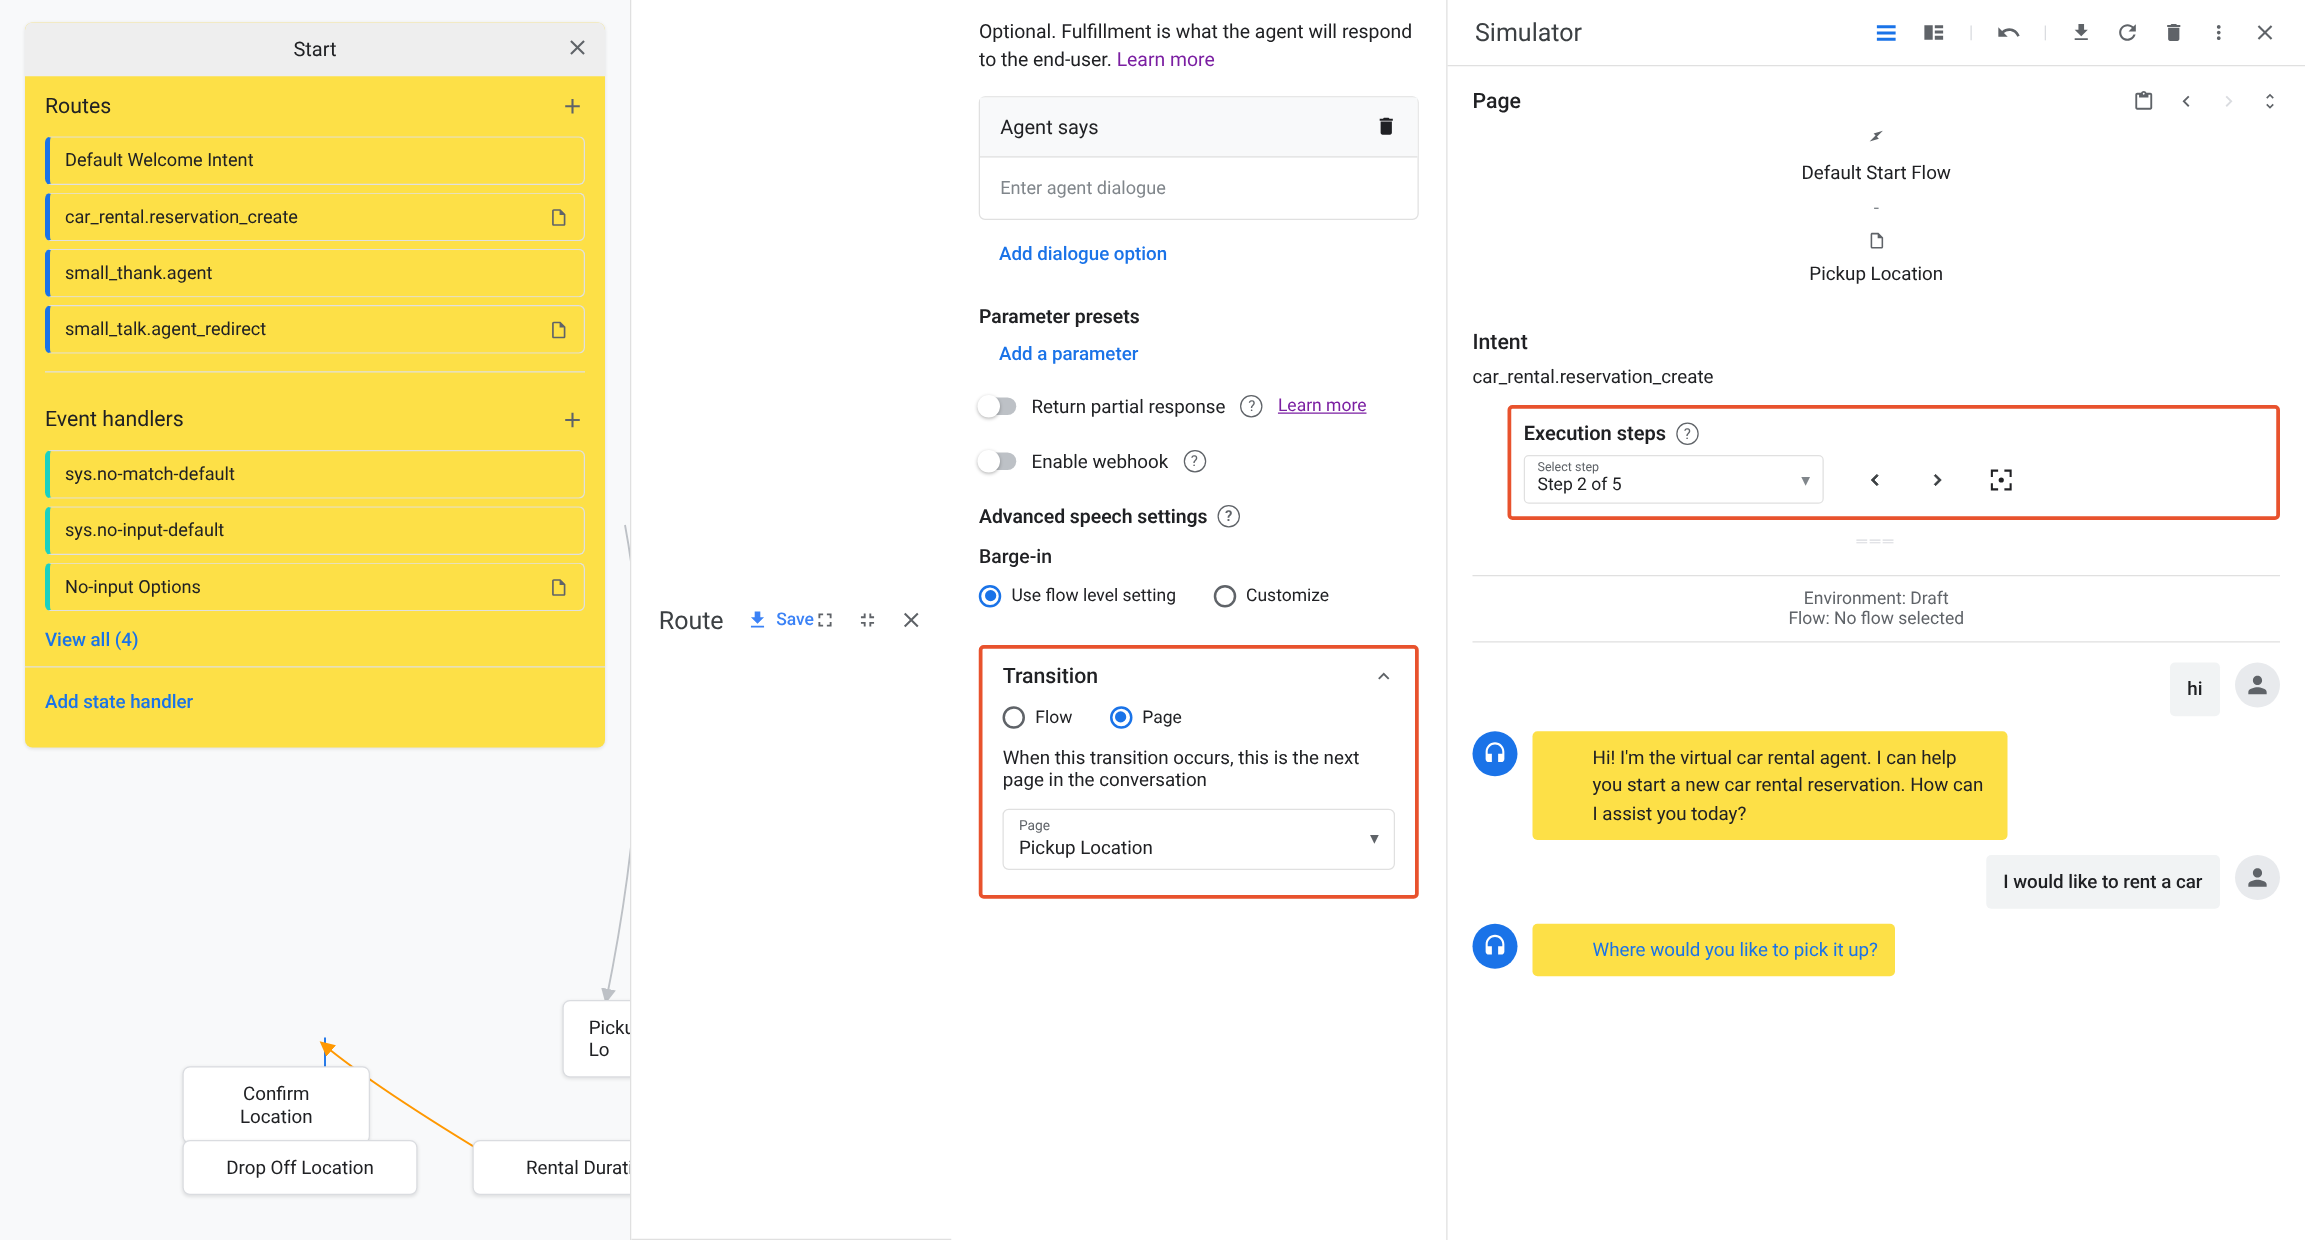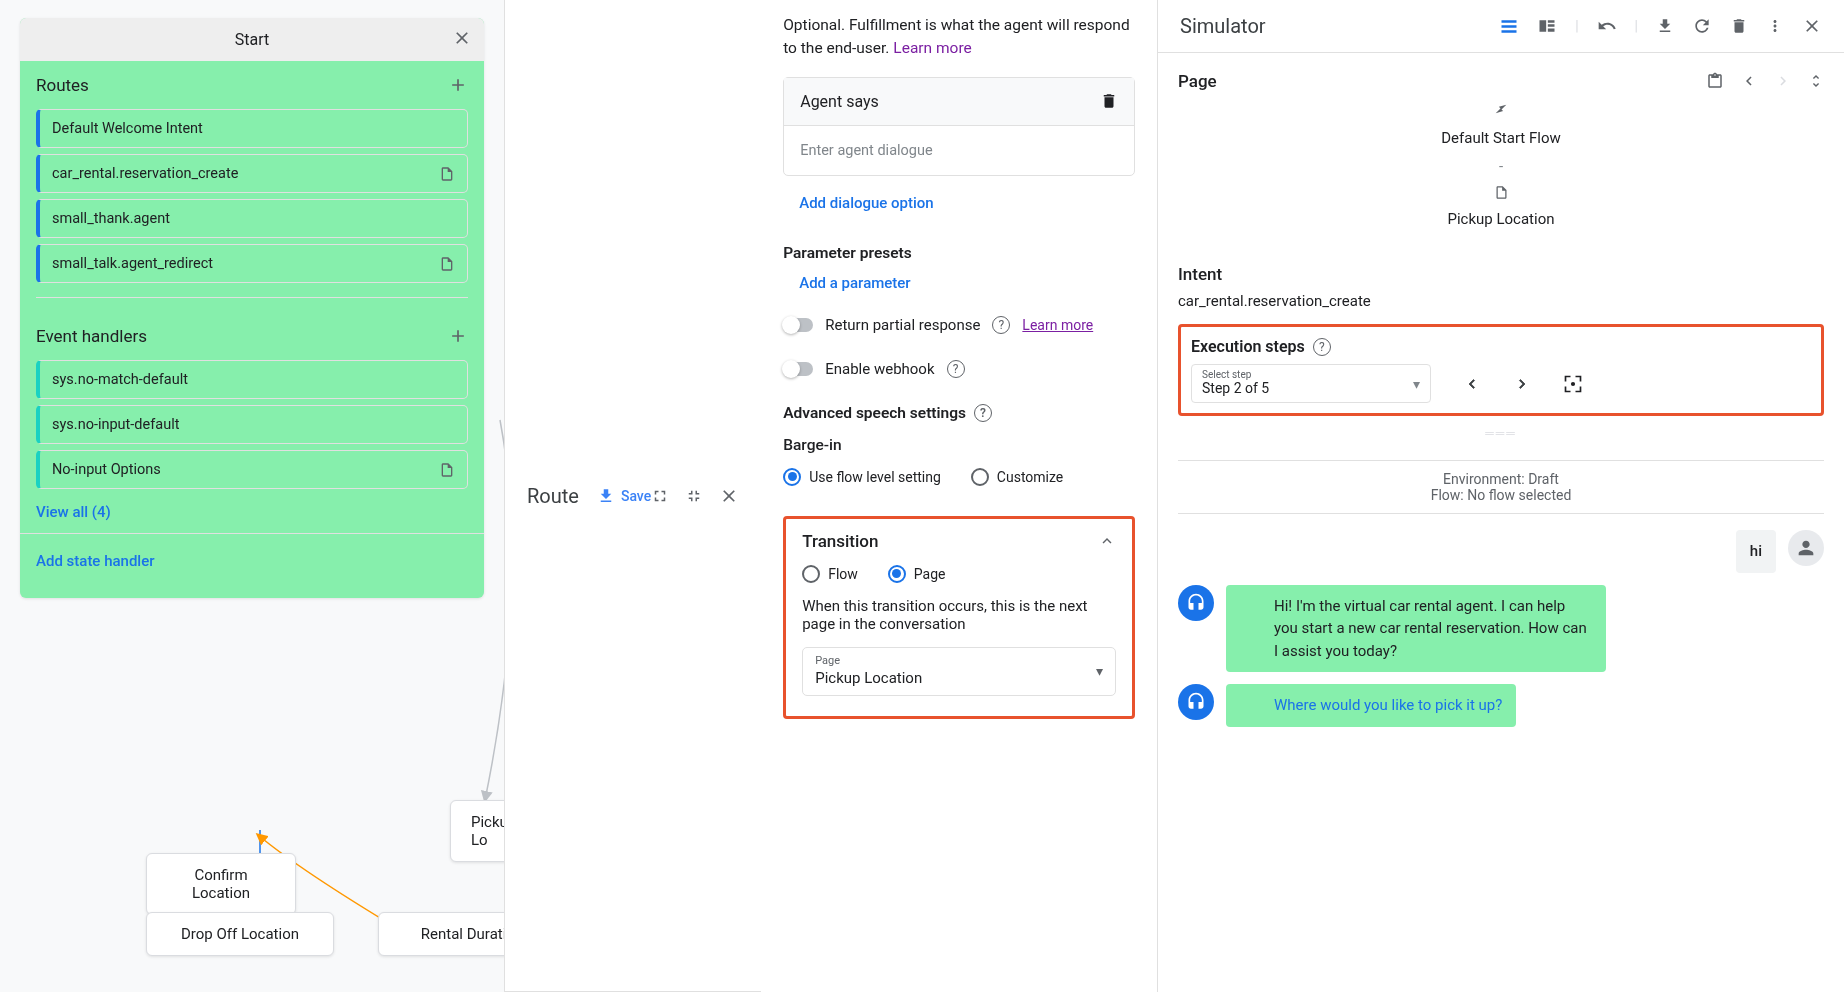"Start" .start-card { background: #86efac -> #fde047 }
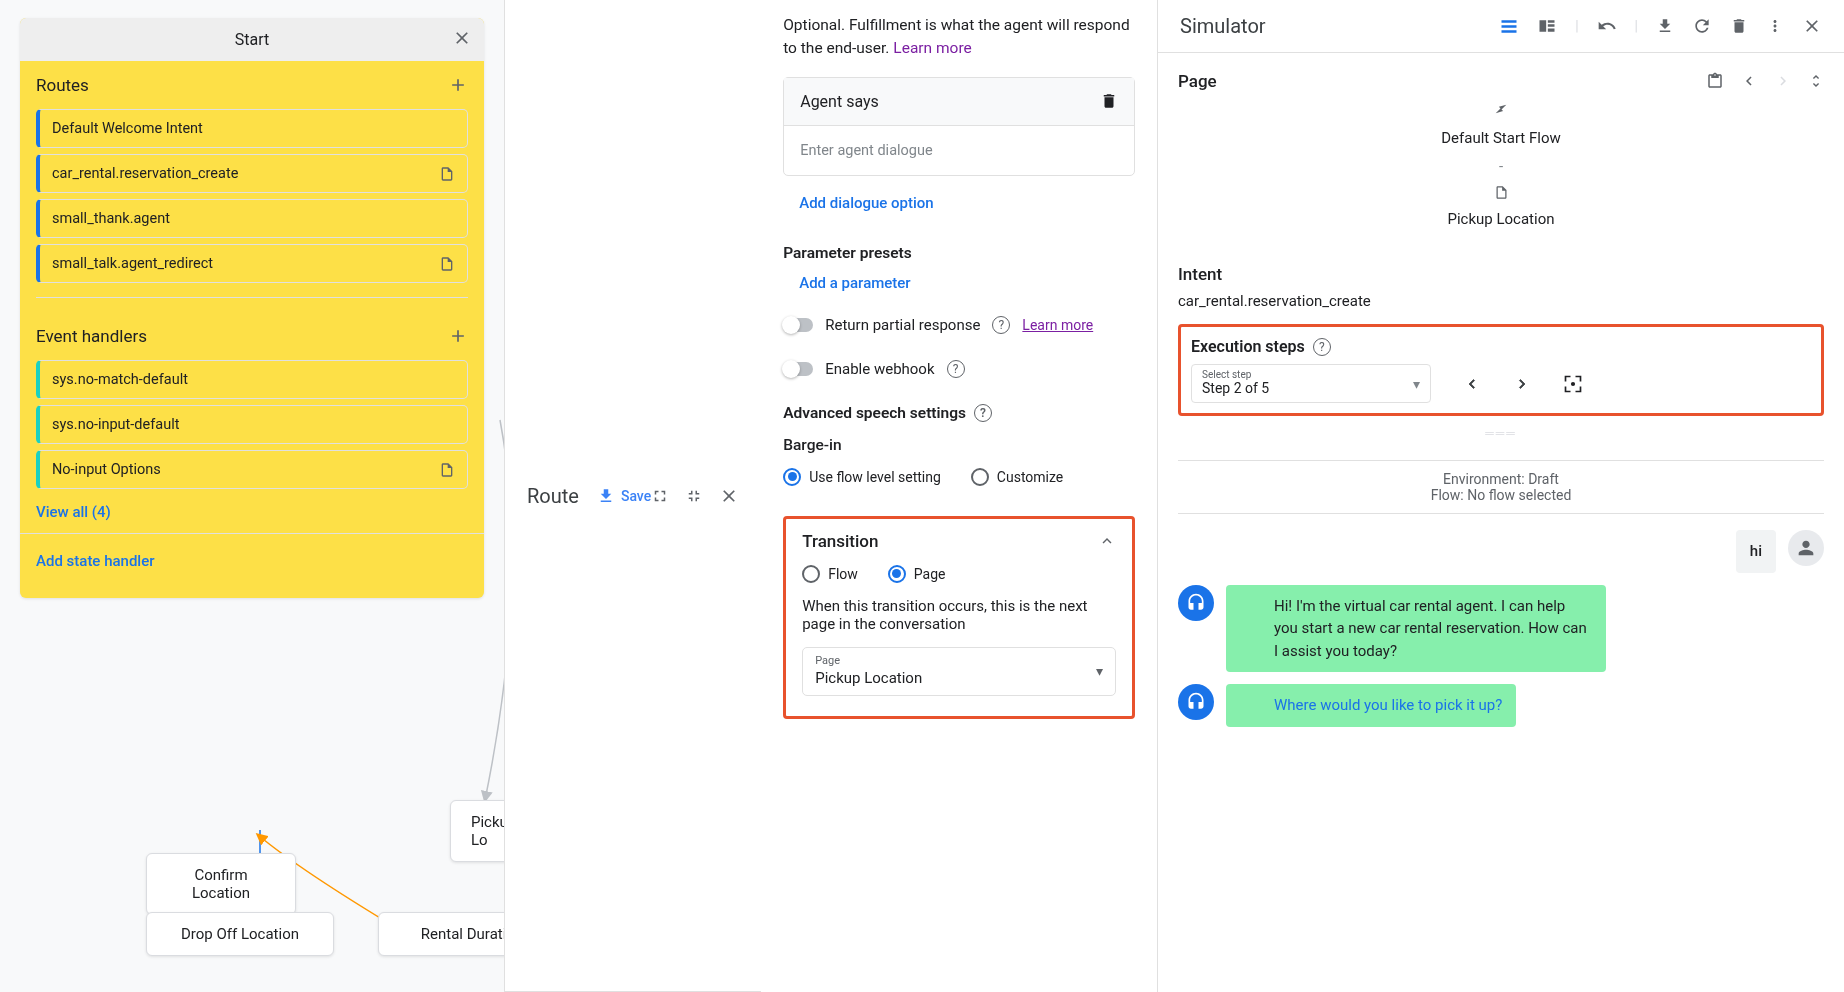"Execution steps" .exec-box { margin-left: none -> 28px }
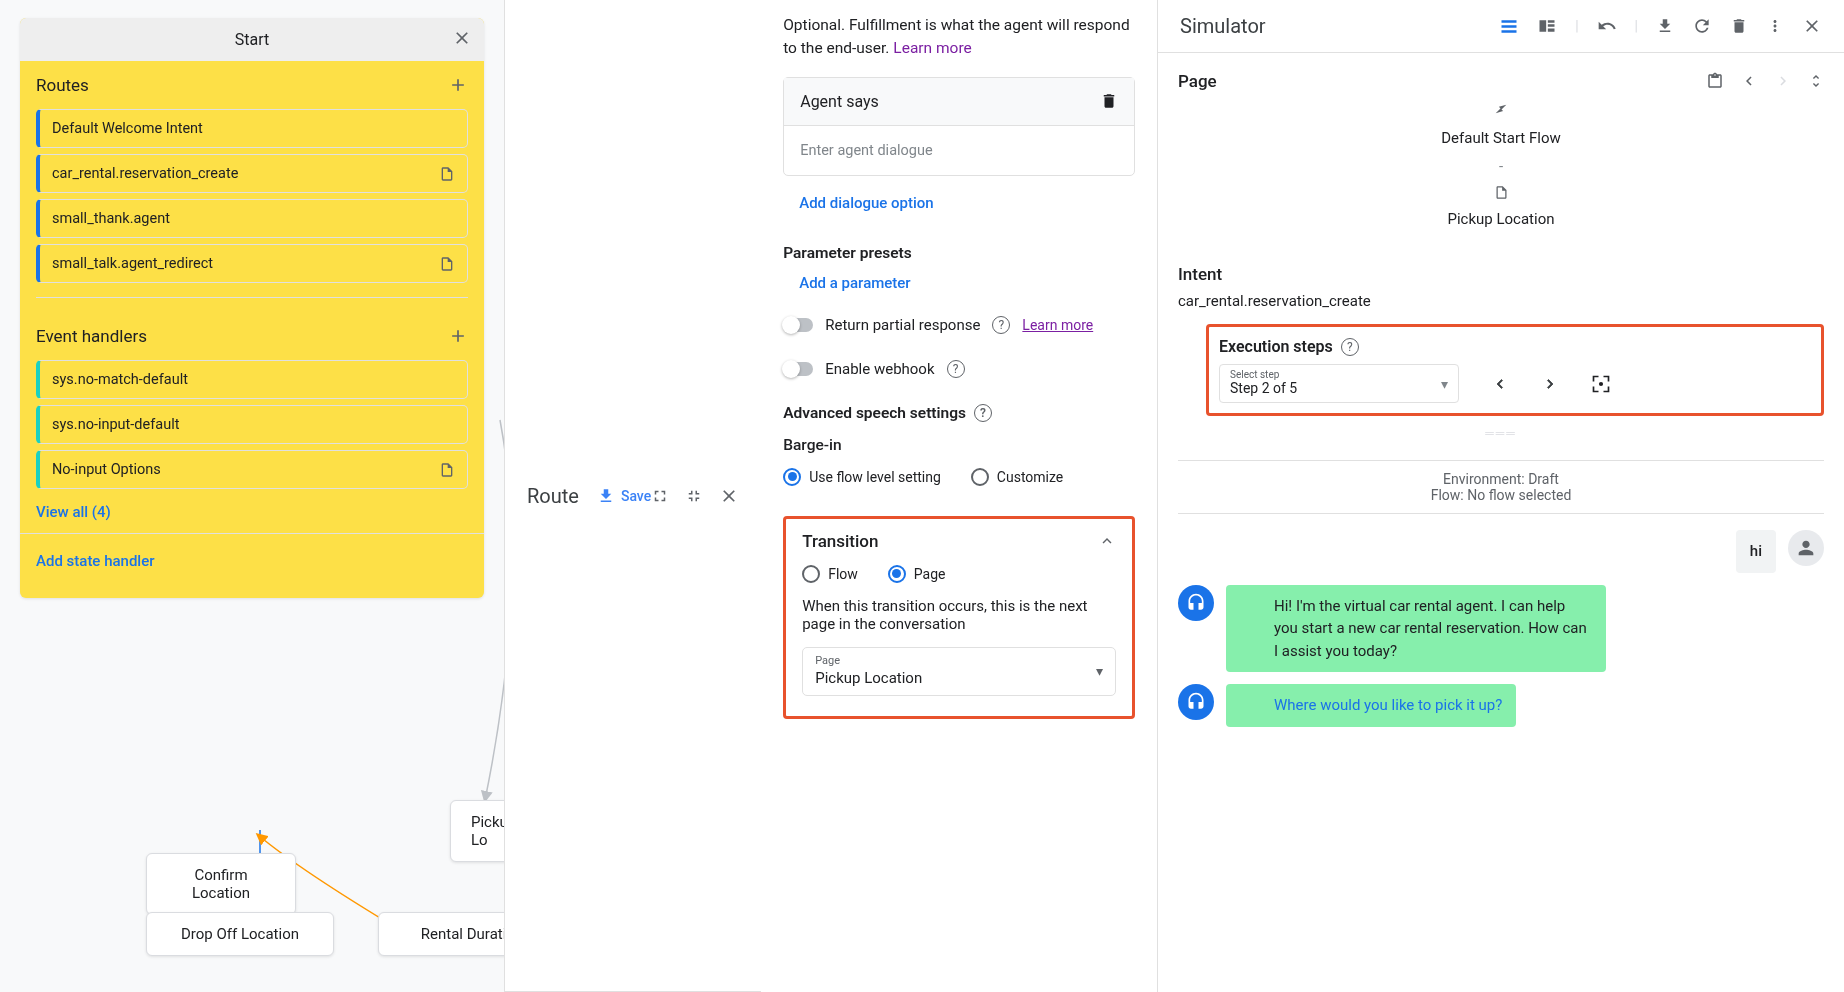"Hi! I'm the virtual car" .bot-bubble { background: #86efac -> #fde047 }
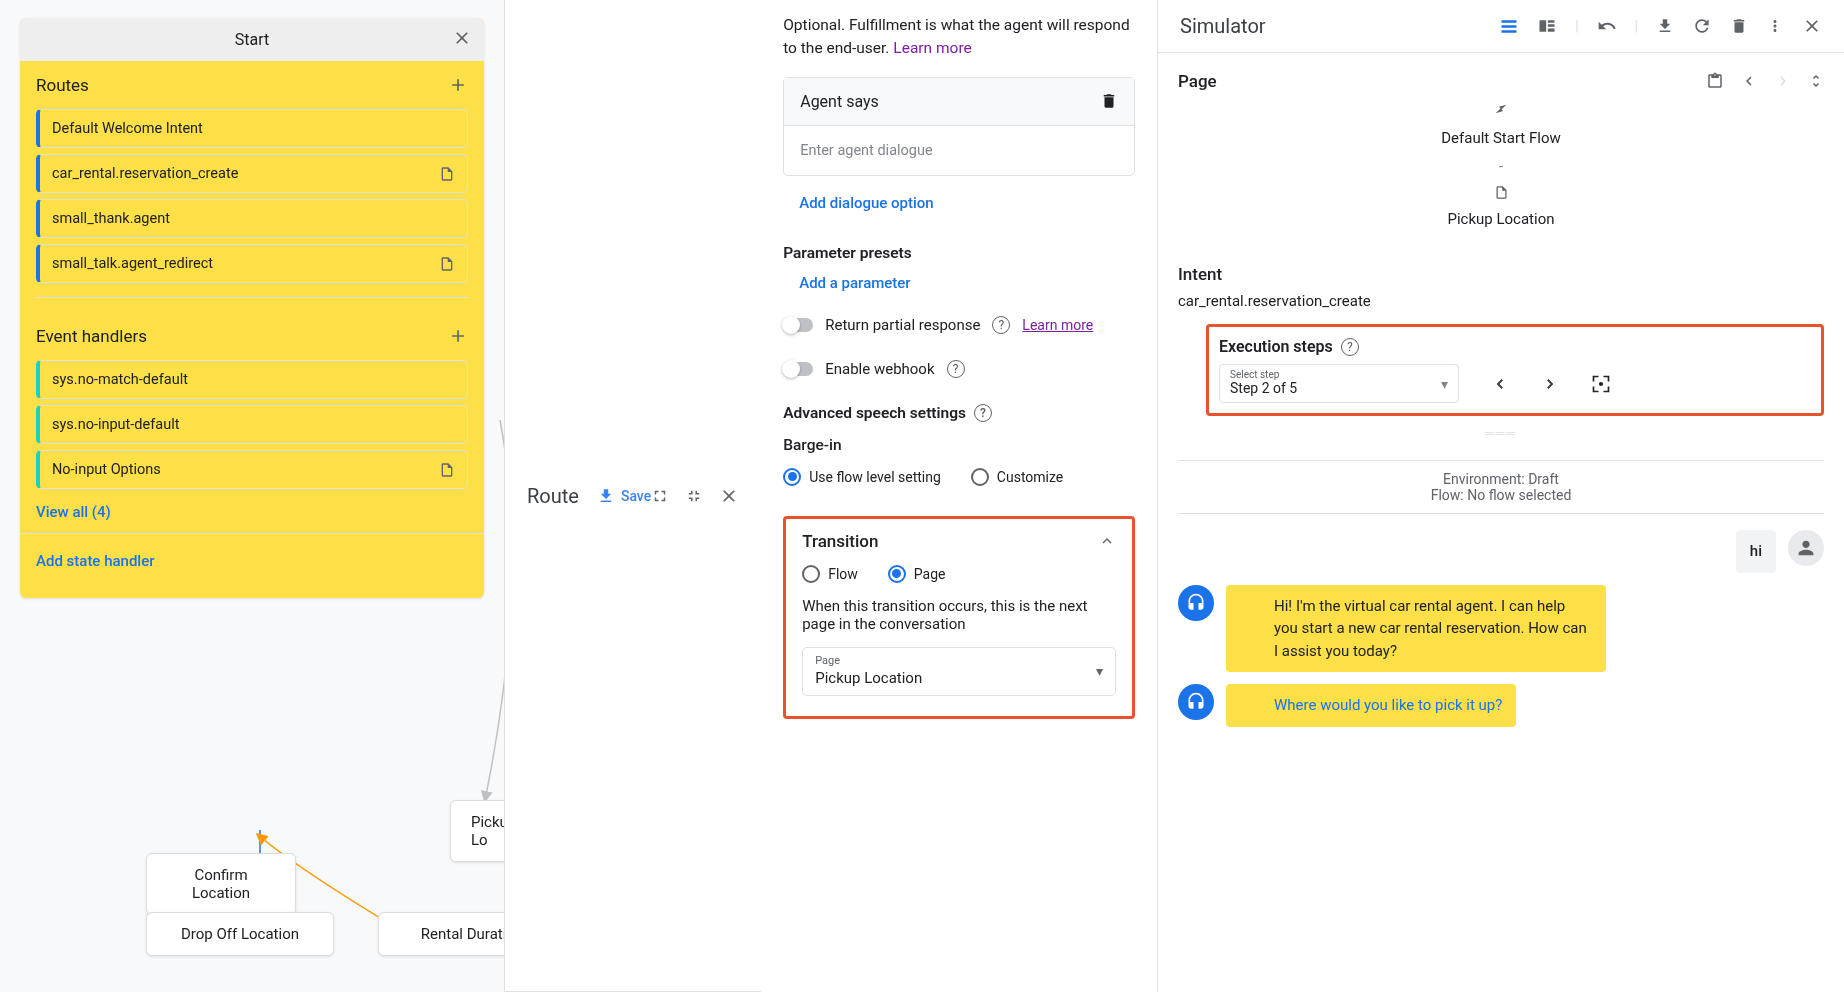"I would like to rent" div.msg { html: none -> <div> <div>I would like to rent a car</div> <div> <svg> <path></path> </svg> </div> </div> }
